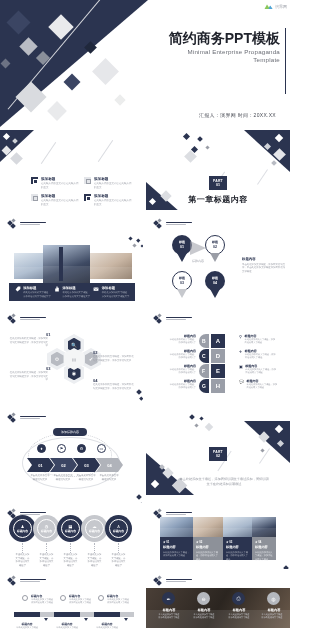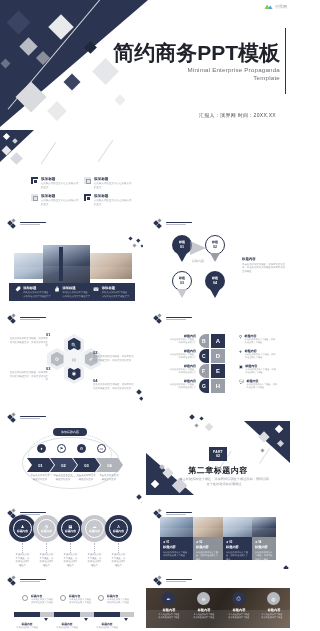"简约商务PPT模板" .c-cn { font-size: 21px -> 14px; margin-top: 16px -> 5px }
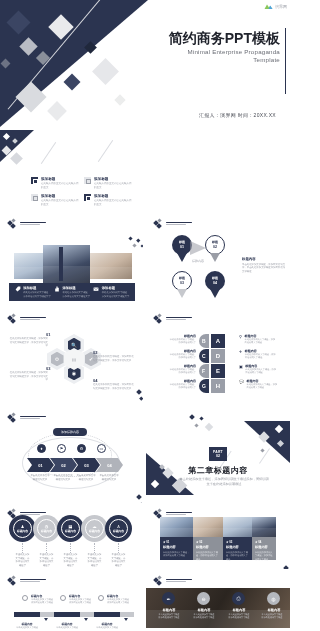"第一章标题内容" div.slide { html: none -> <div> <div></div> <div></div> <div></div> <div></div> <div></div> <div></div> <div> <i></i> <i></i> <i></i> <i></i> <i></i> </div> <div></div> <div></div> <div></div> <div></div> <div></div> <div> <div>PART</div> <div>01</div> </div> <div>第一章标题内容</div> </div> }
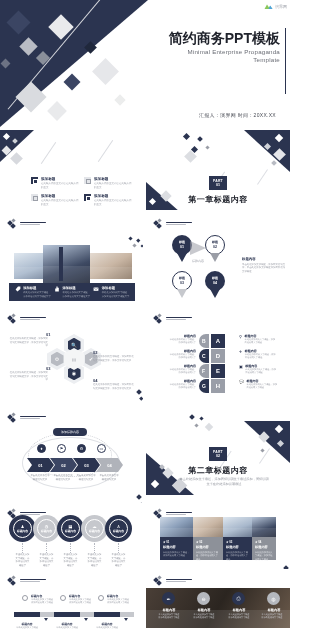"第二章标题内容" div.ch-title { html: <div>第二章标题内容</div> -> none }
